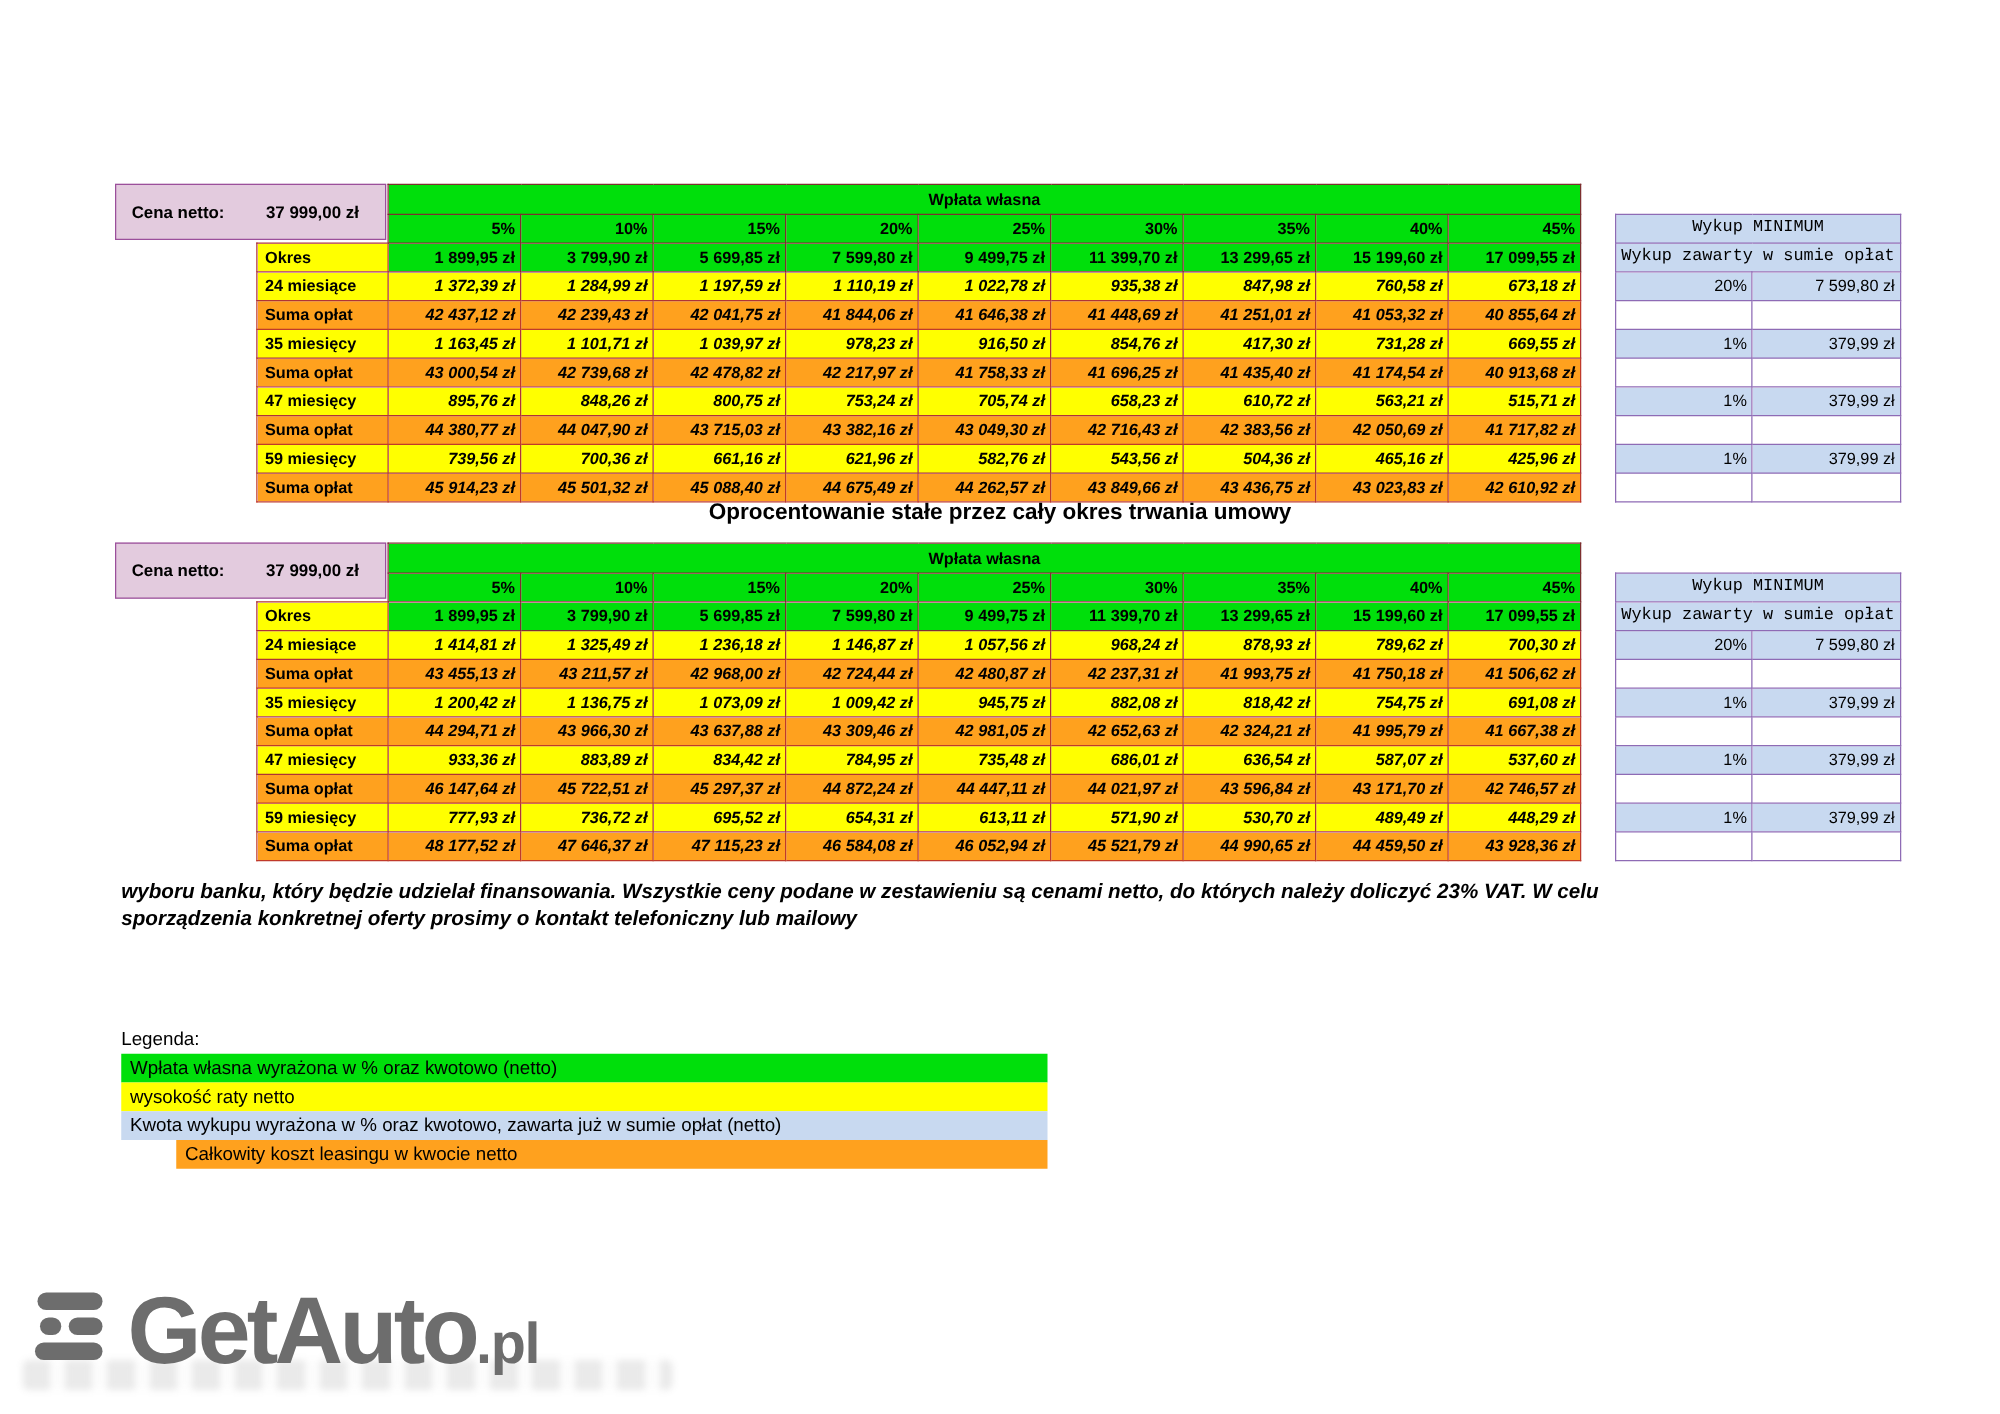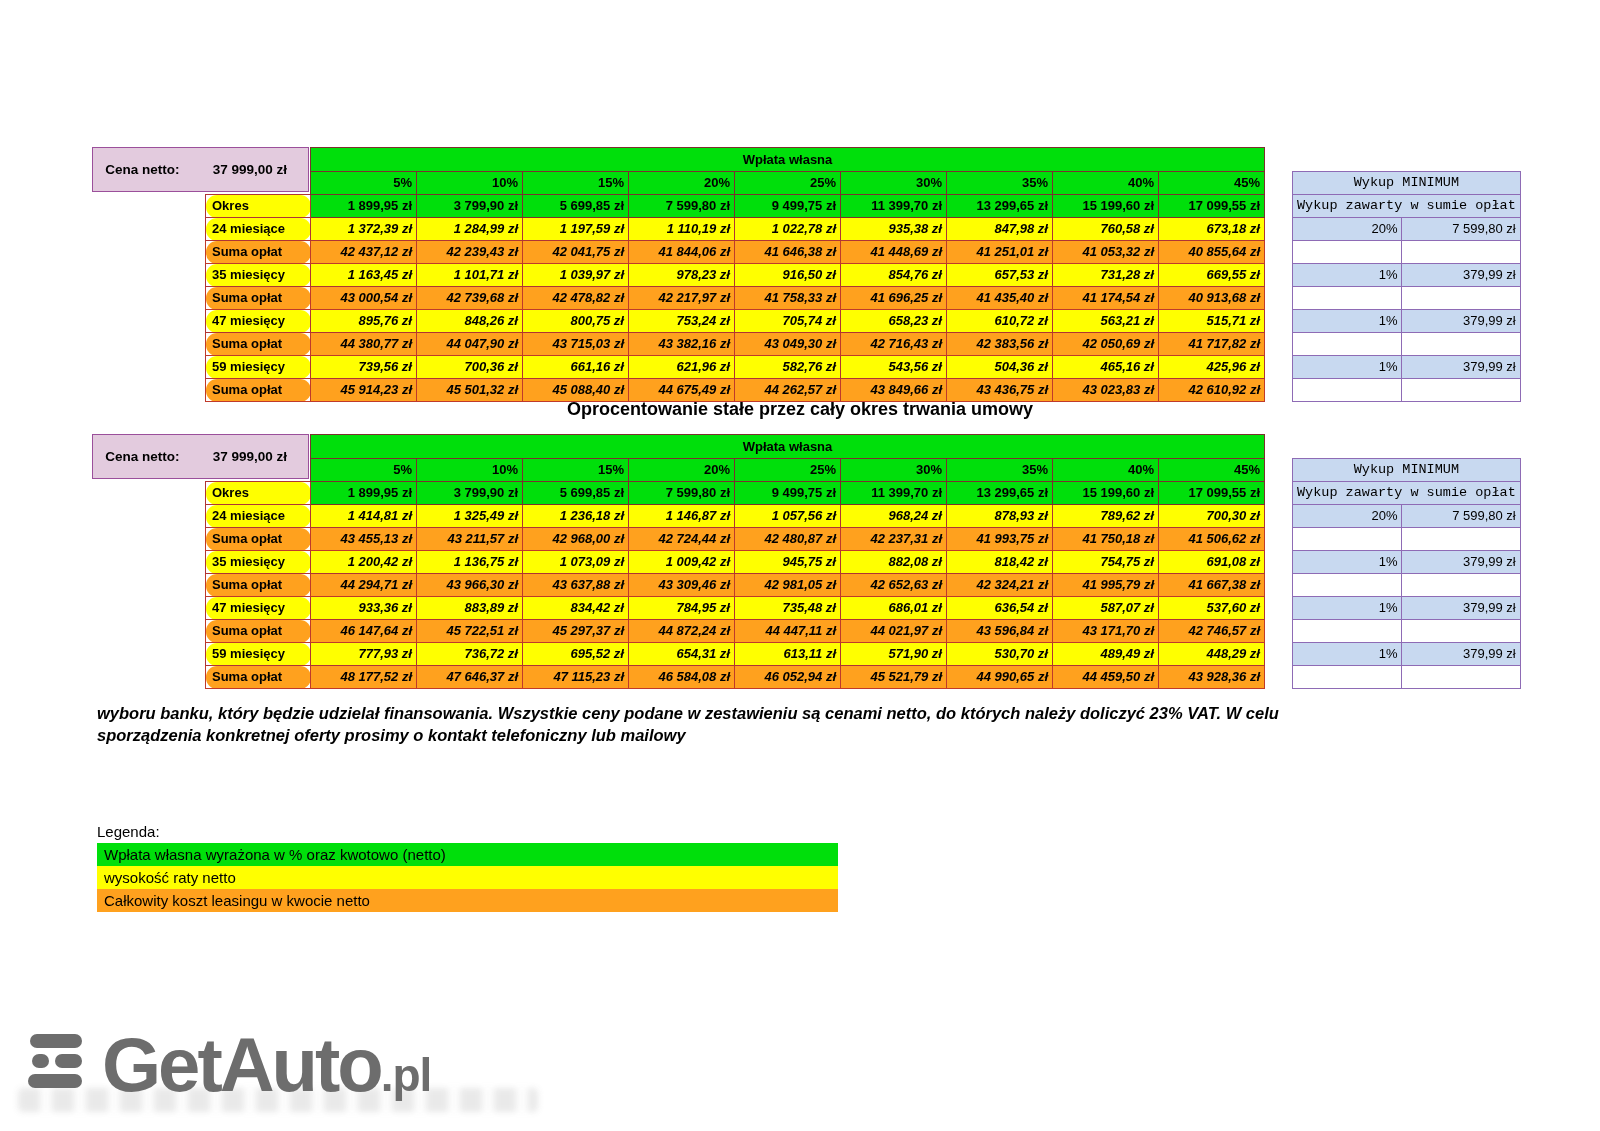"Okres" td.lbl { border-radius: 11px -> none }
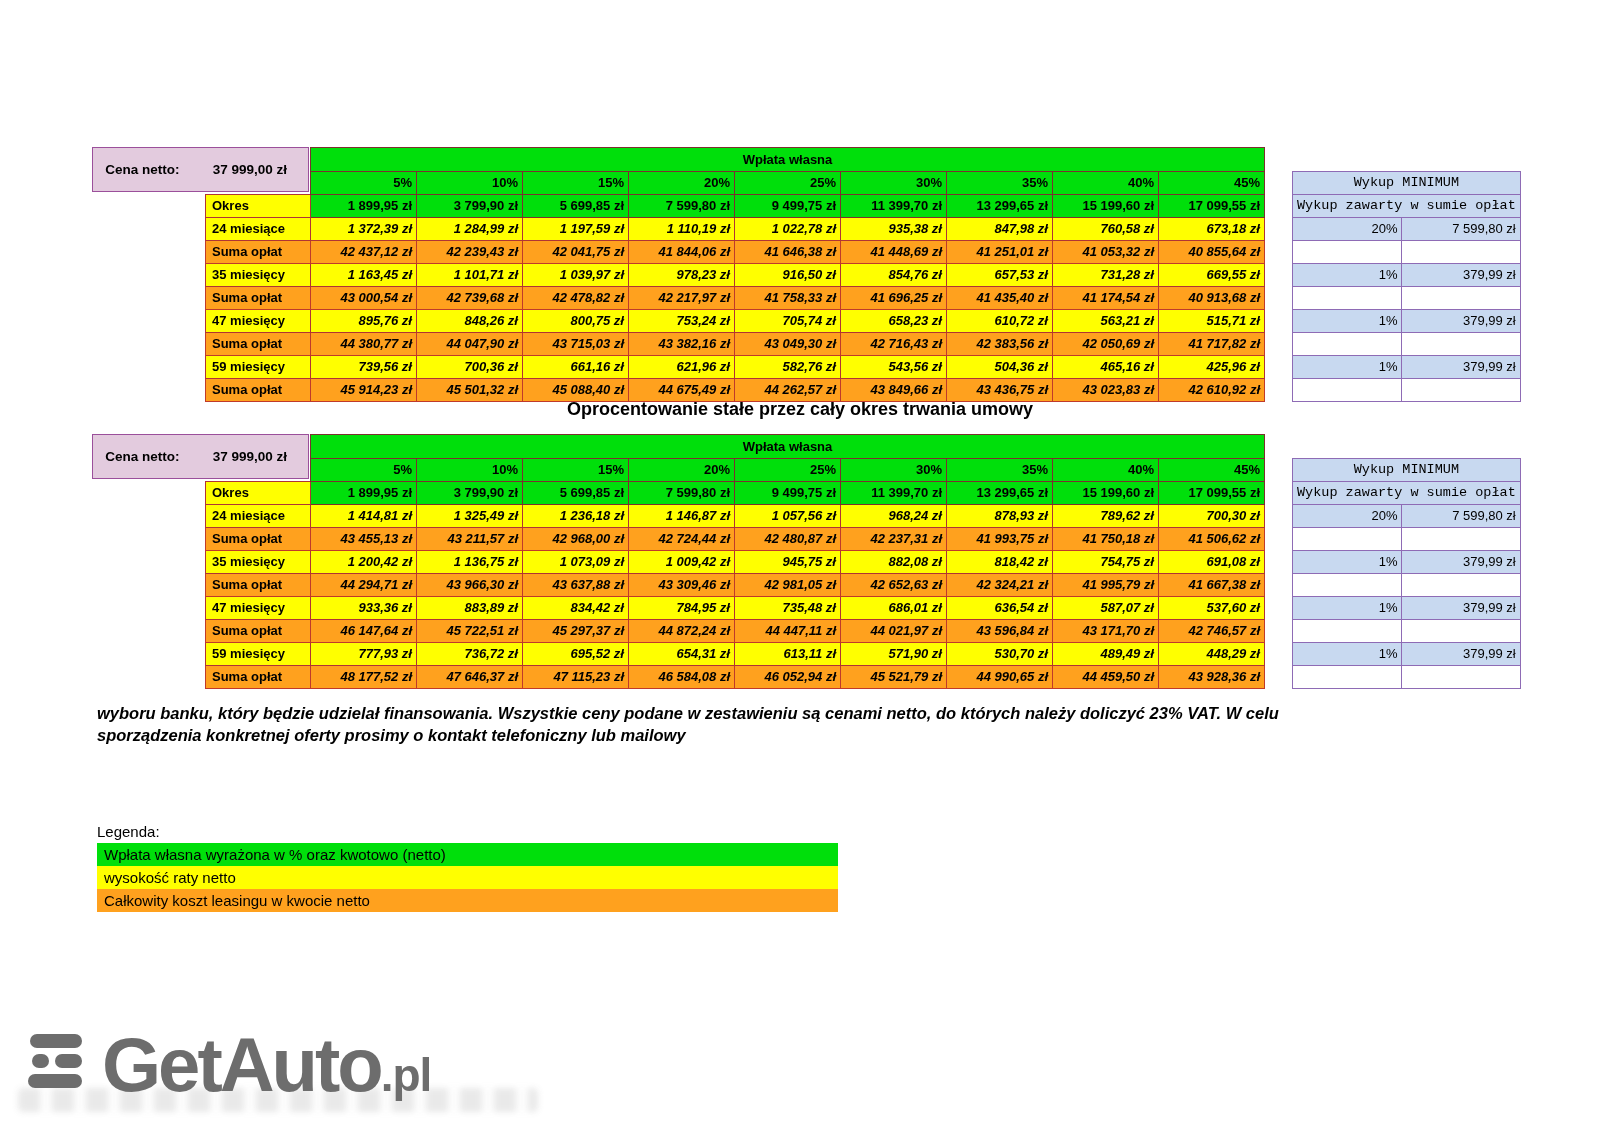"657,53 zł" td.yellow { text: 657,53 -> 417,30 }
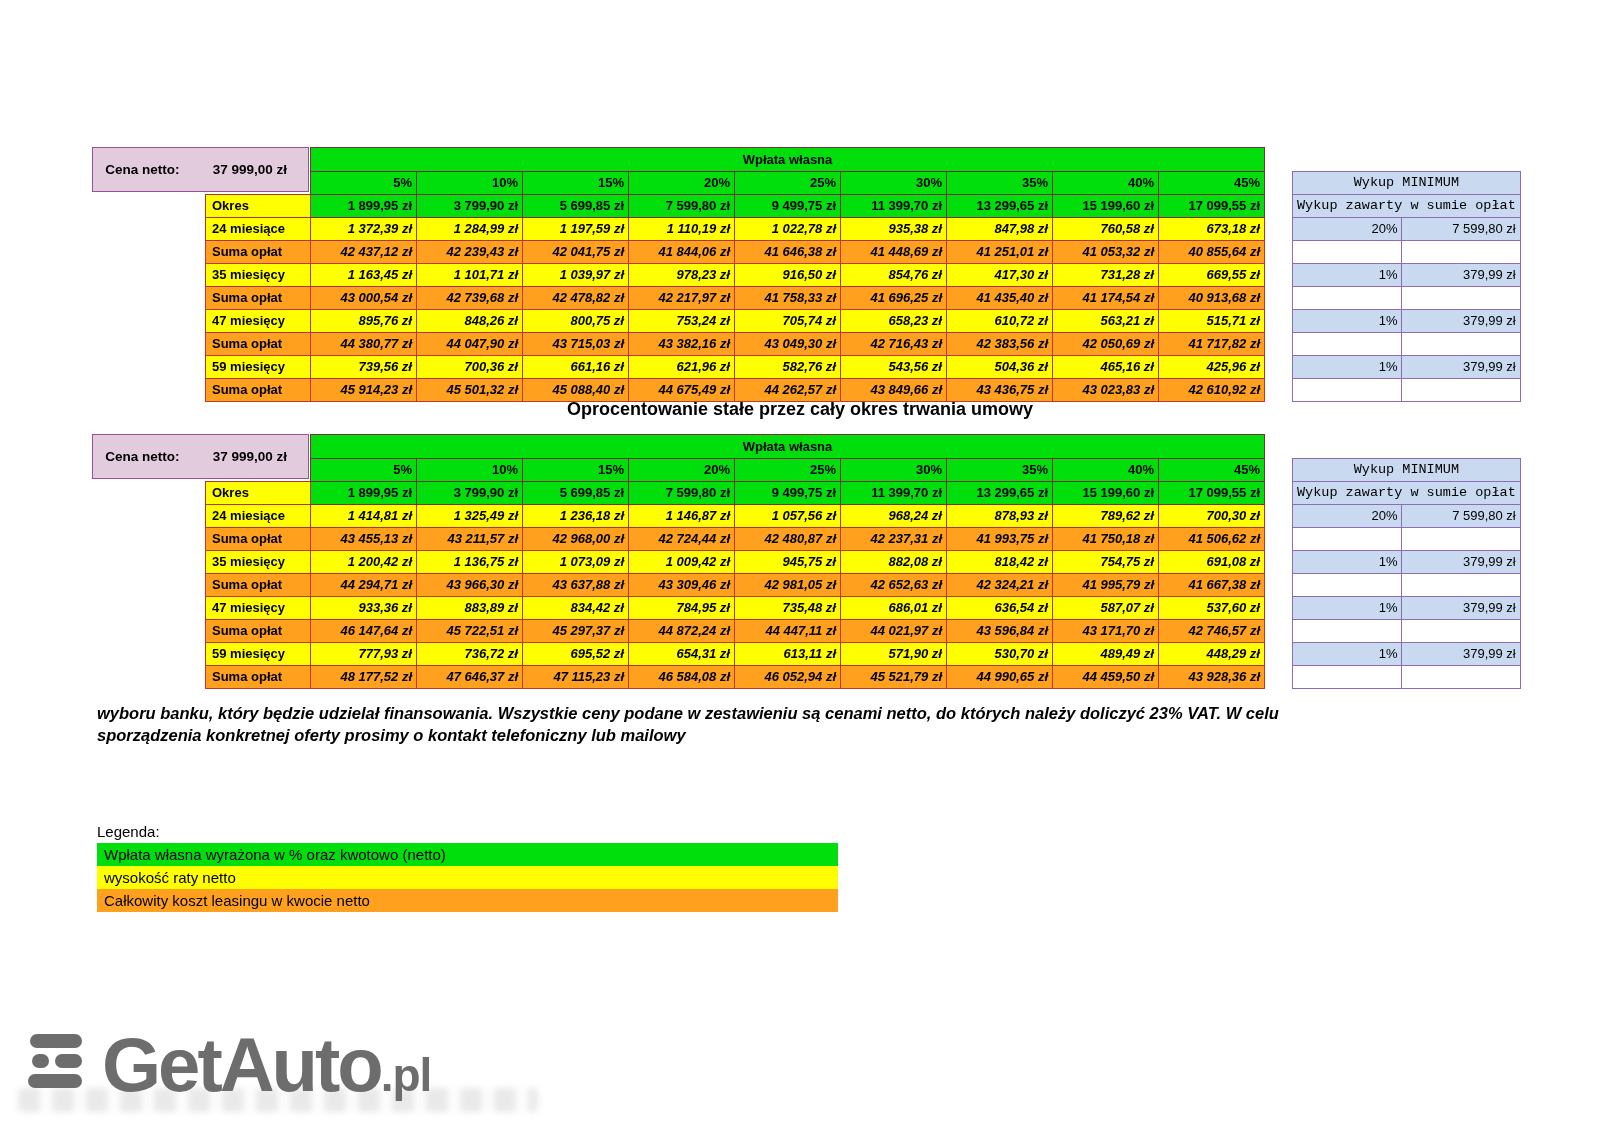"Kwota wykupu wyrażona w %" div.legend-item { html: none -> <div>Kwota wykupu wyrażona w % oraz kwotowo, zawarta już w sumie opłat (netto)</div> }
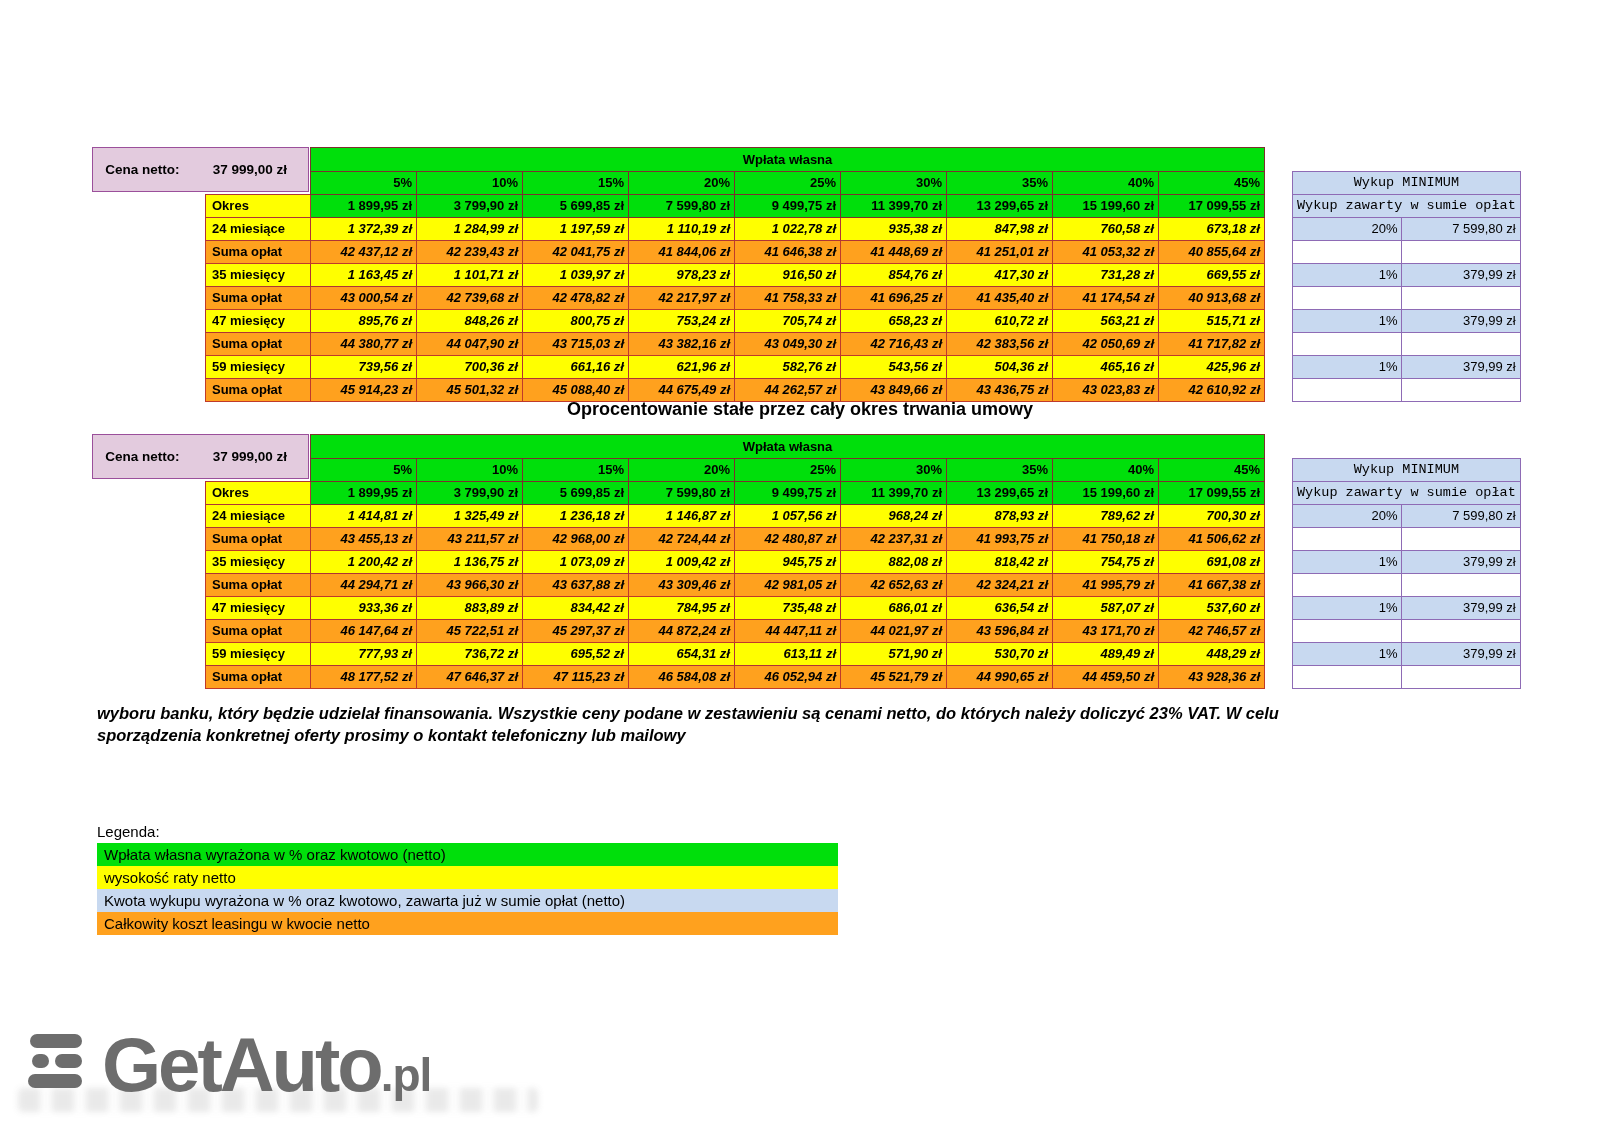"Całkowity koszt leasingu w kwocie" .lg-orange { margin-left: none -> 44px }
